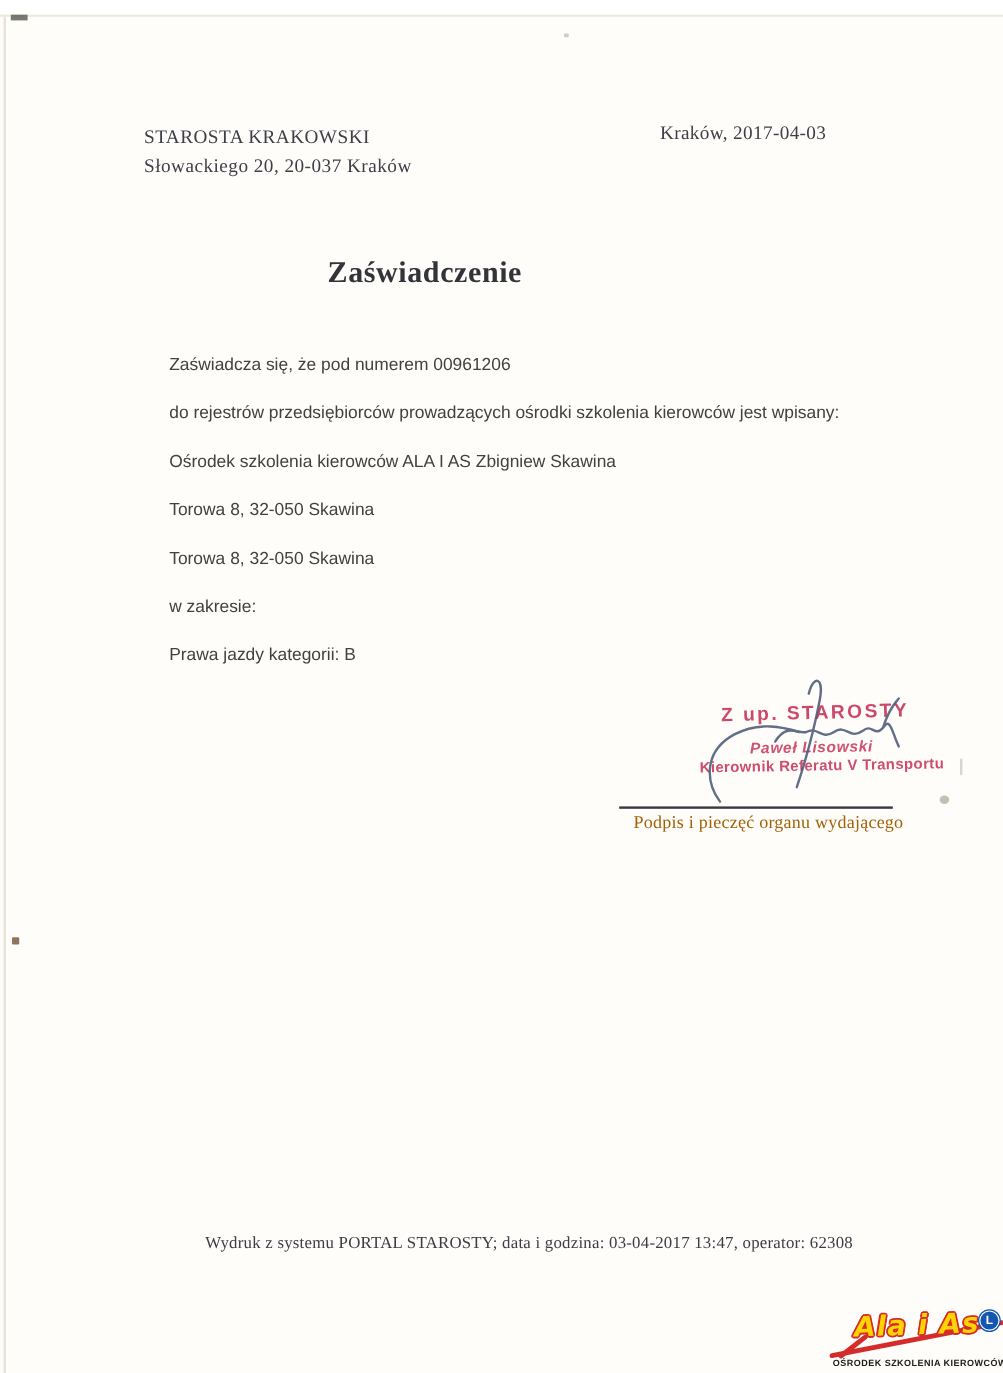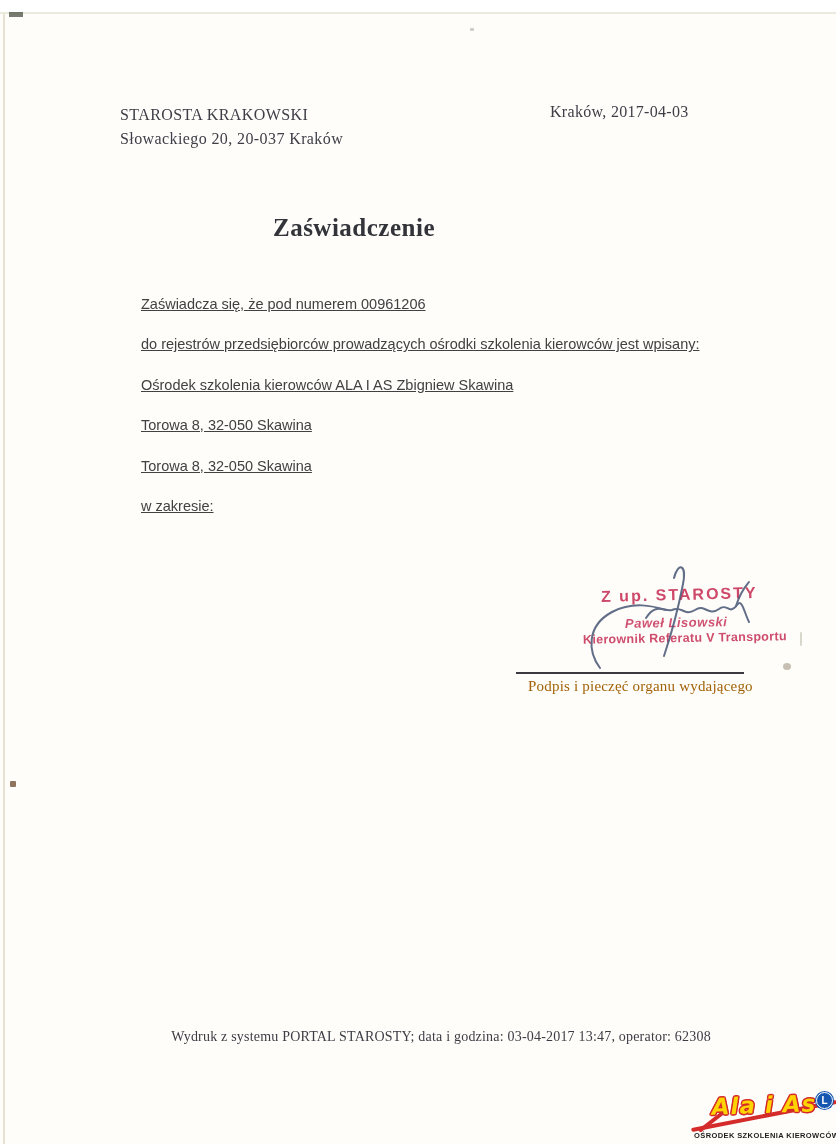"Zaświadcza się, że pod numerem" .body-text { text-decoration: underline -> none }
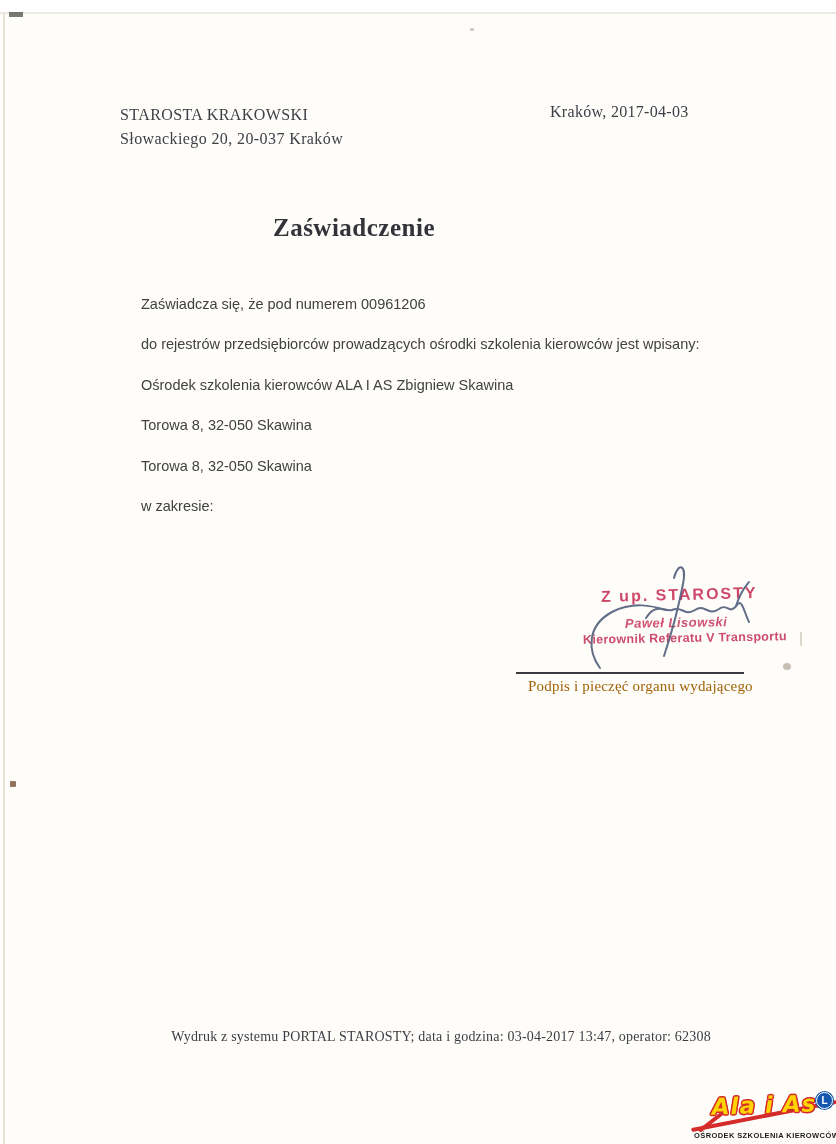"Prawa jazdy kategorii: B" div.bline { html: none -> <div>Prawa jazdy kategorii: B</div> }
